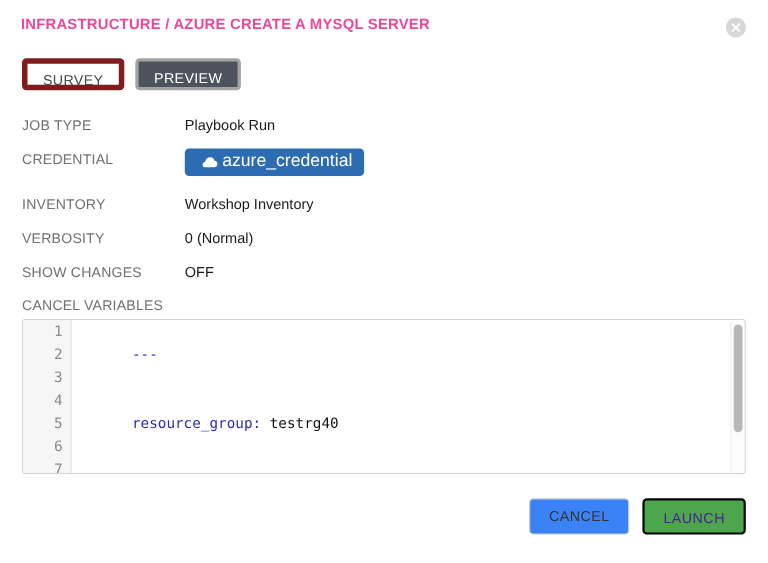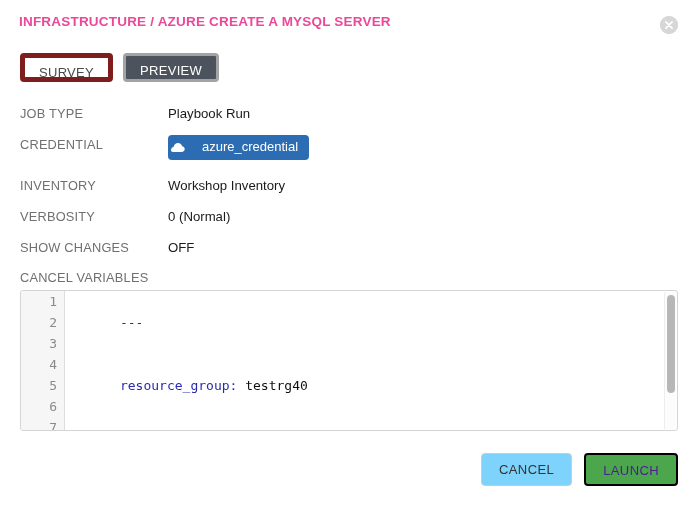"azure_credential" .credential-badge { font-size: 13px -> 16px; gap: 17px -> 4px; padding: 5px 11px 6px 3px -> 5px 11px 6px 16px }
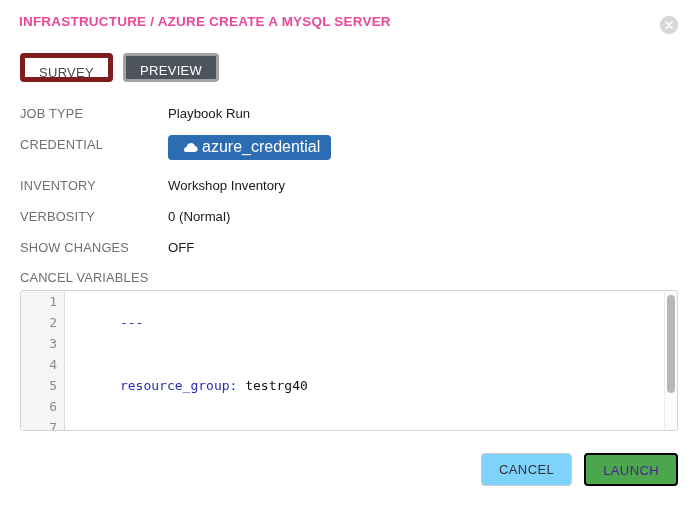"CANCEL" .btn-cancel { background: #7dd3fc -> #3b82f6 }
